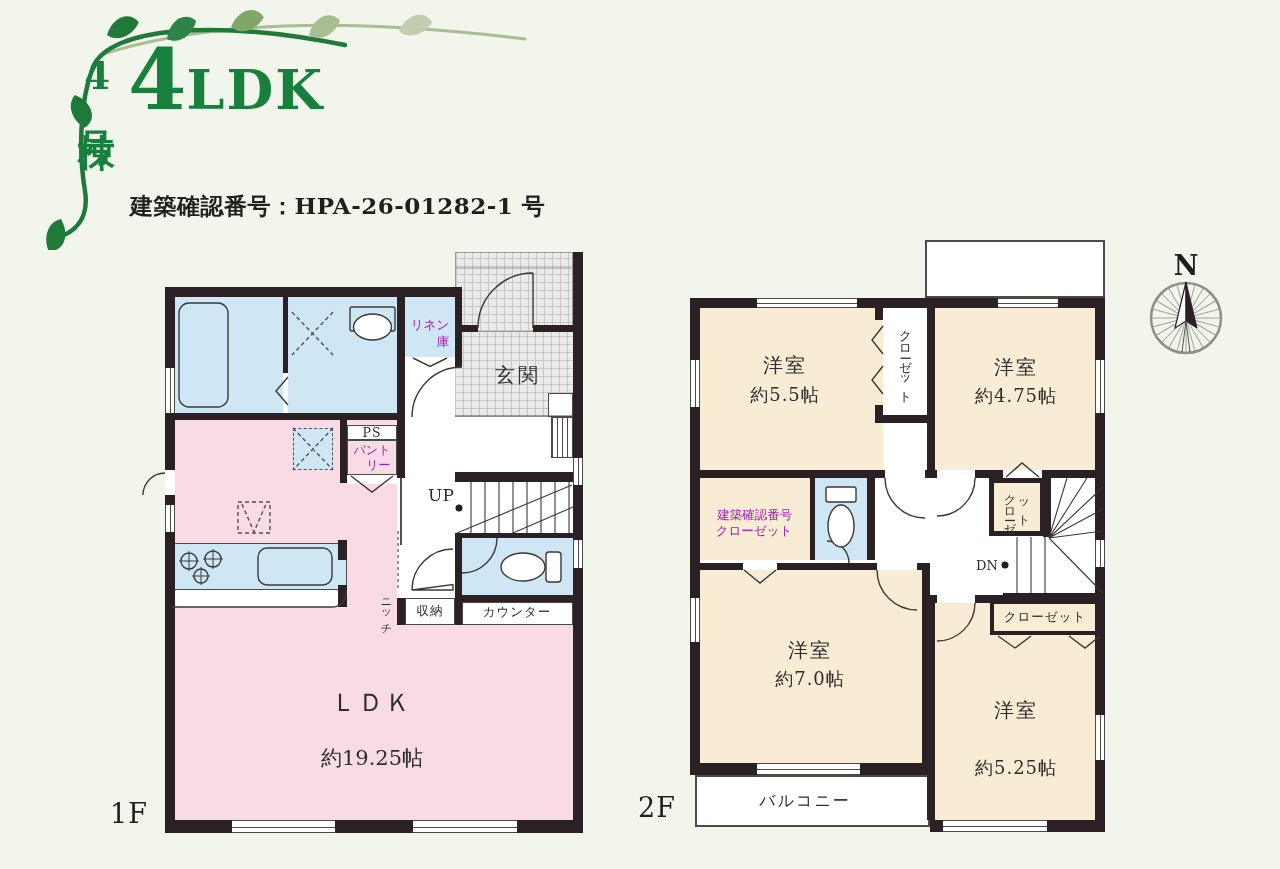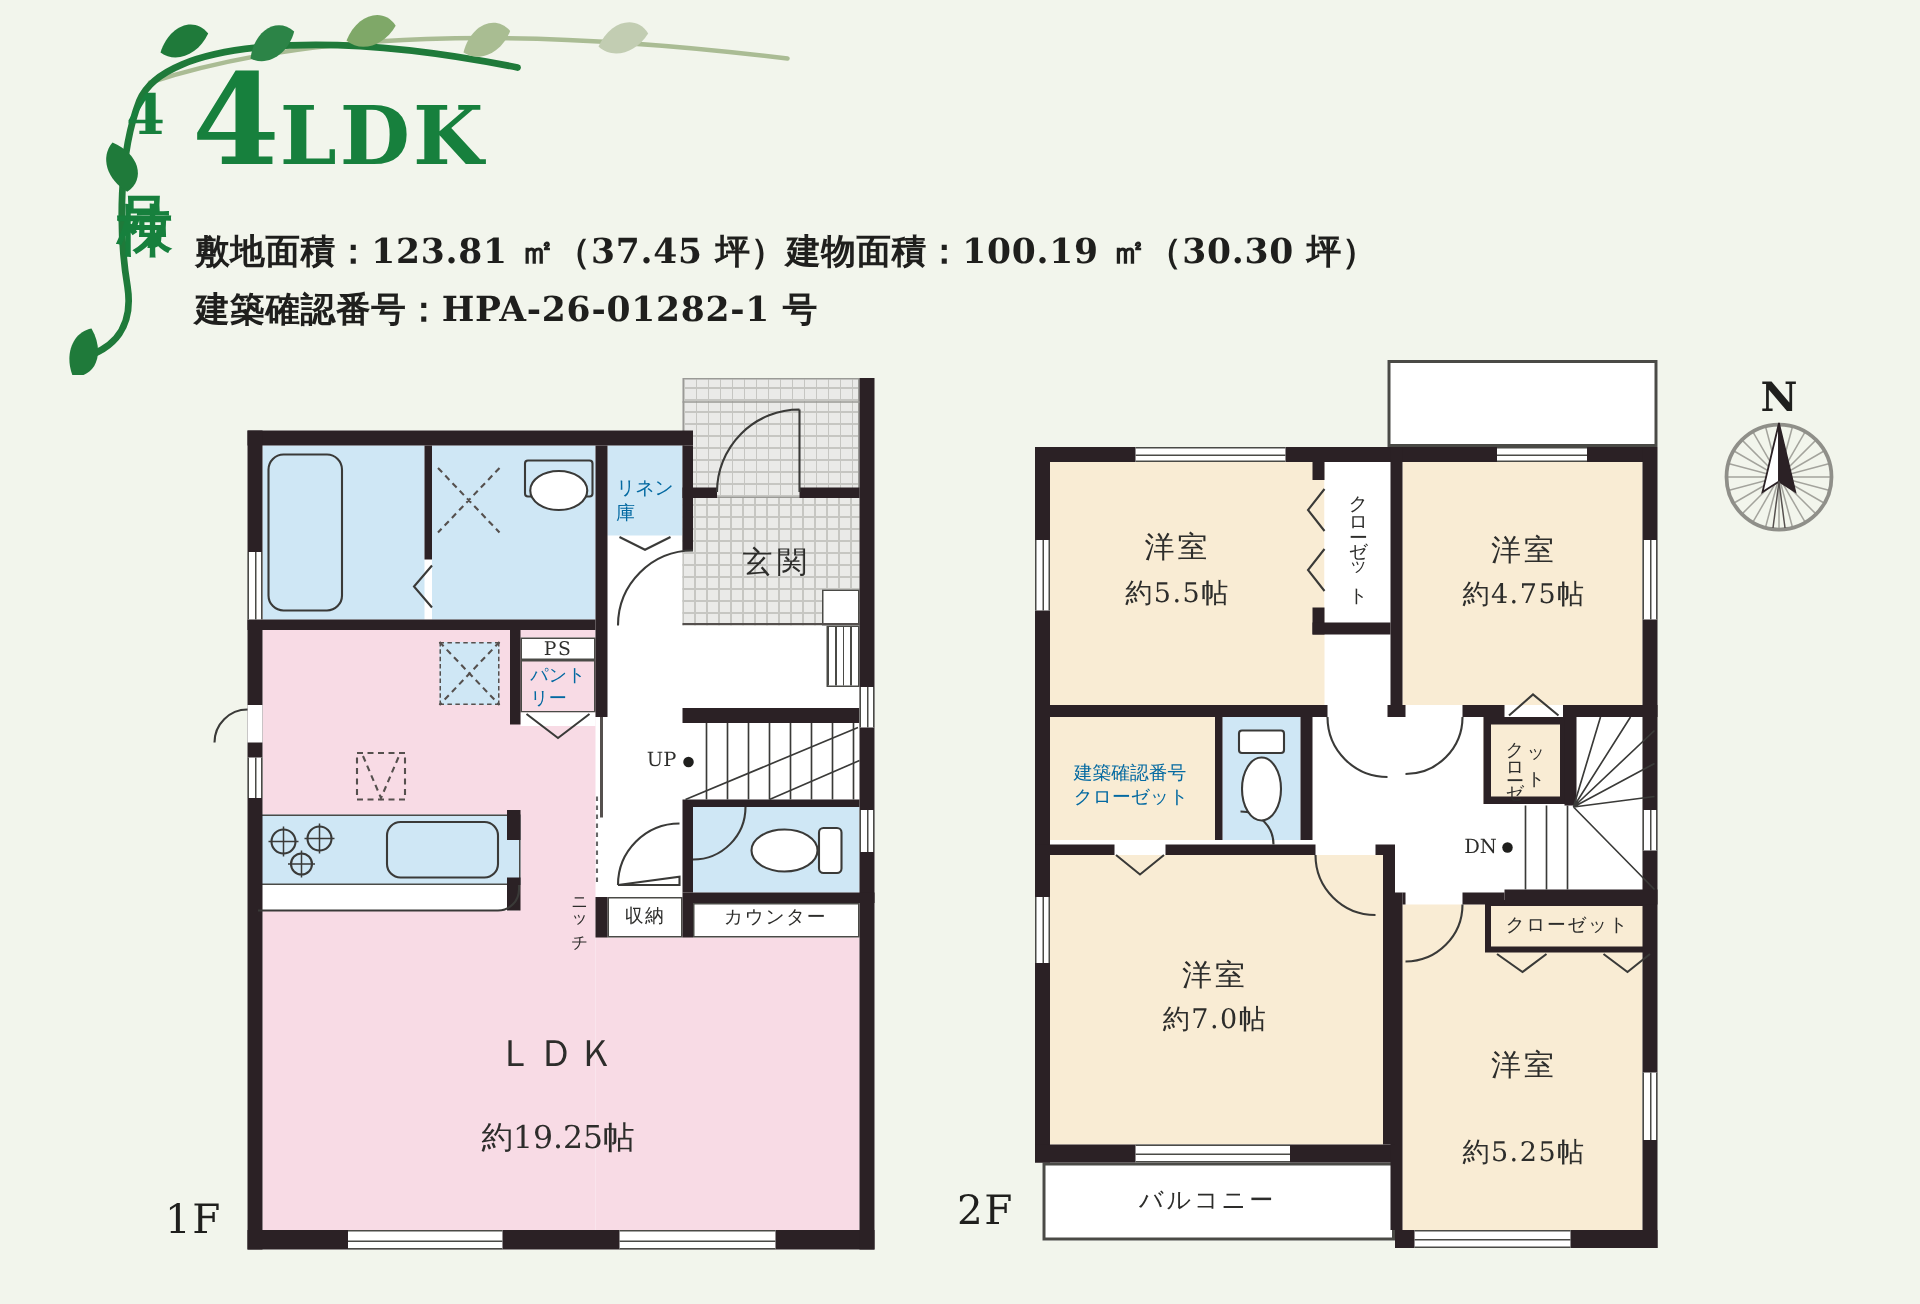"敷地面積：123.81 ㎡（37.45 坪）建物面積：100.19" div.spec { html: <div>敷地面積：123.81 ㎡（37.45 坪）建物面積：100.19 ㎡（30.30 坪）</div> -> none }
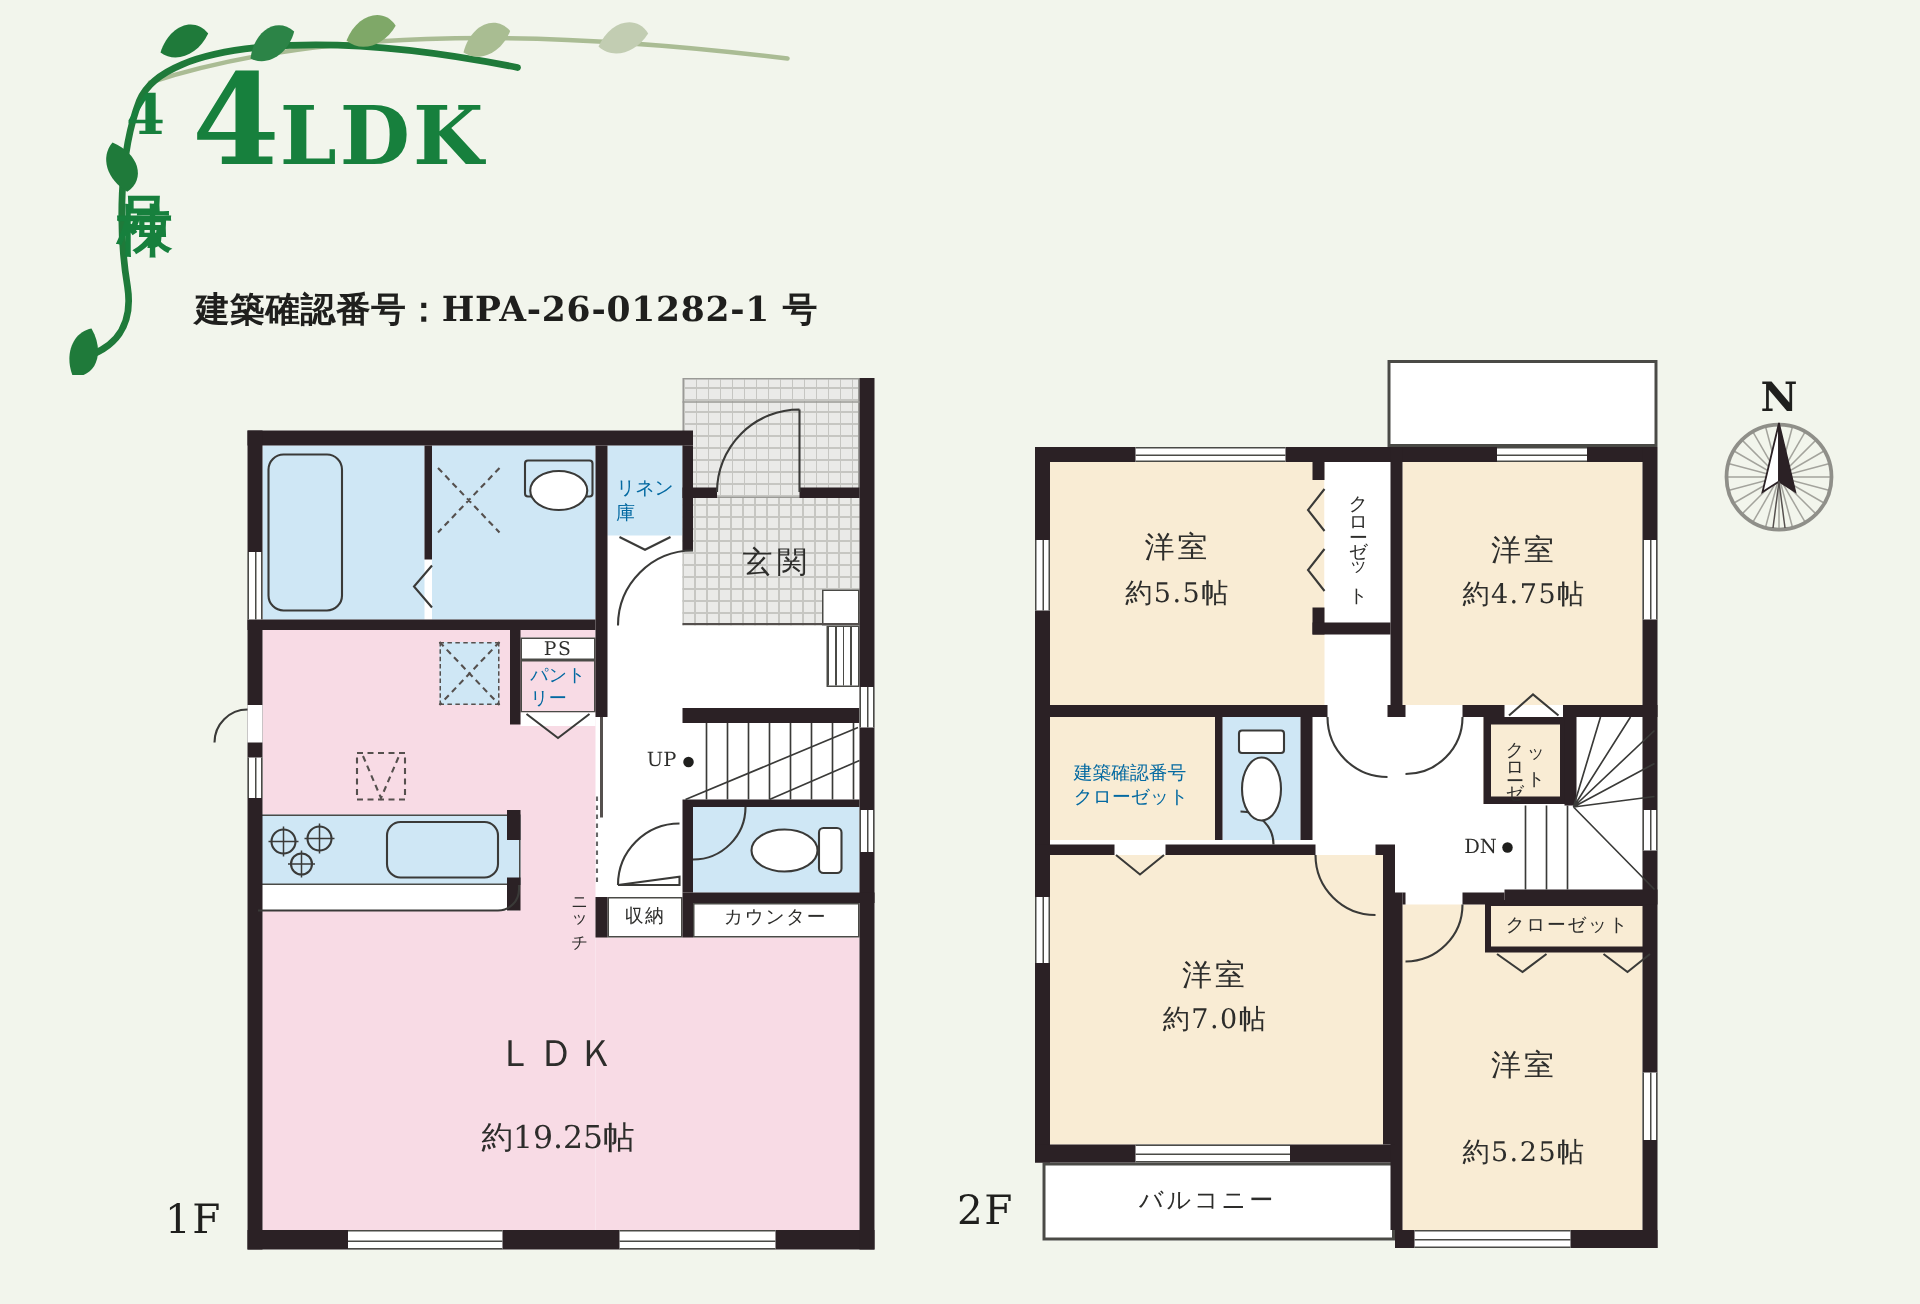"リネン" .lbl2 { color: #0369a1 -> #a21caf; text-align: left -> right }
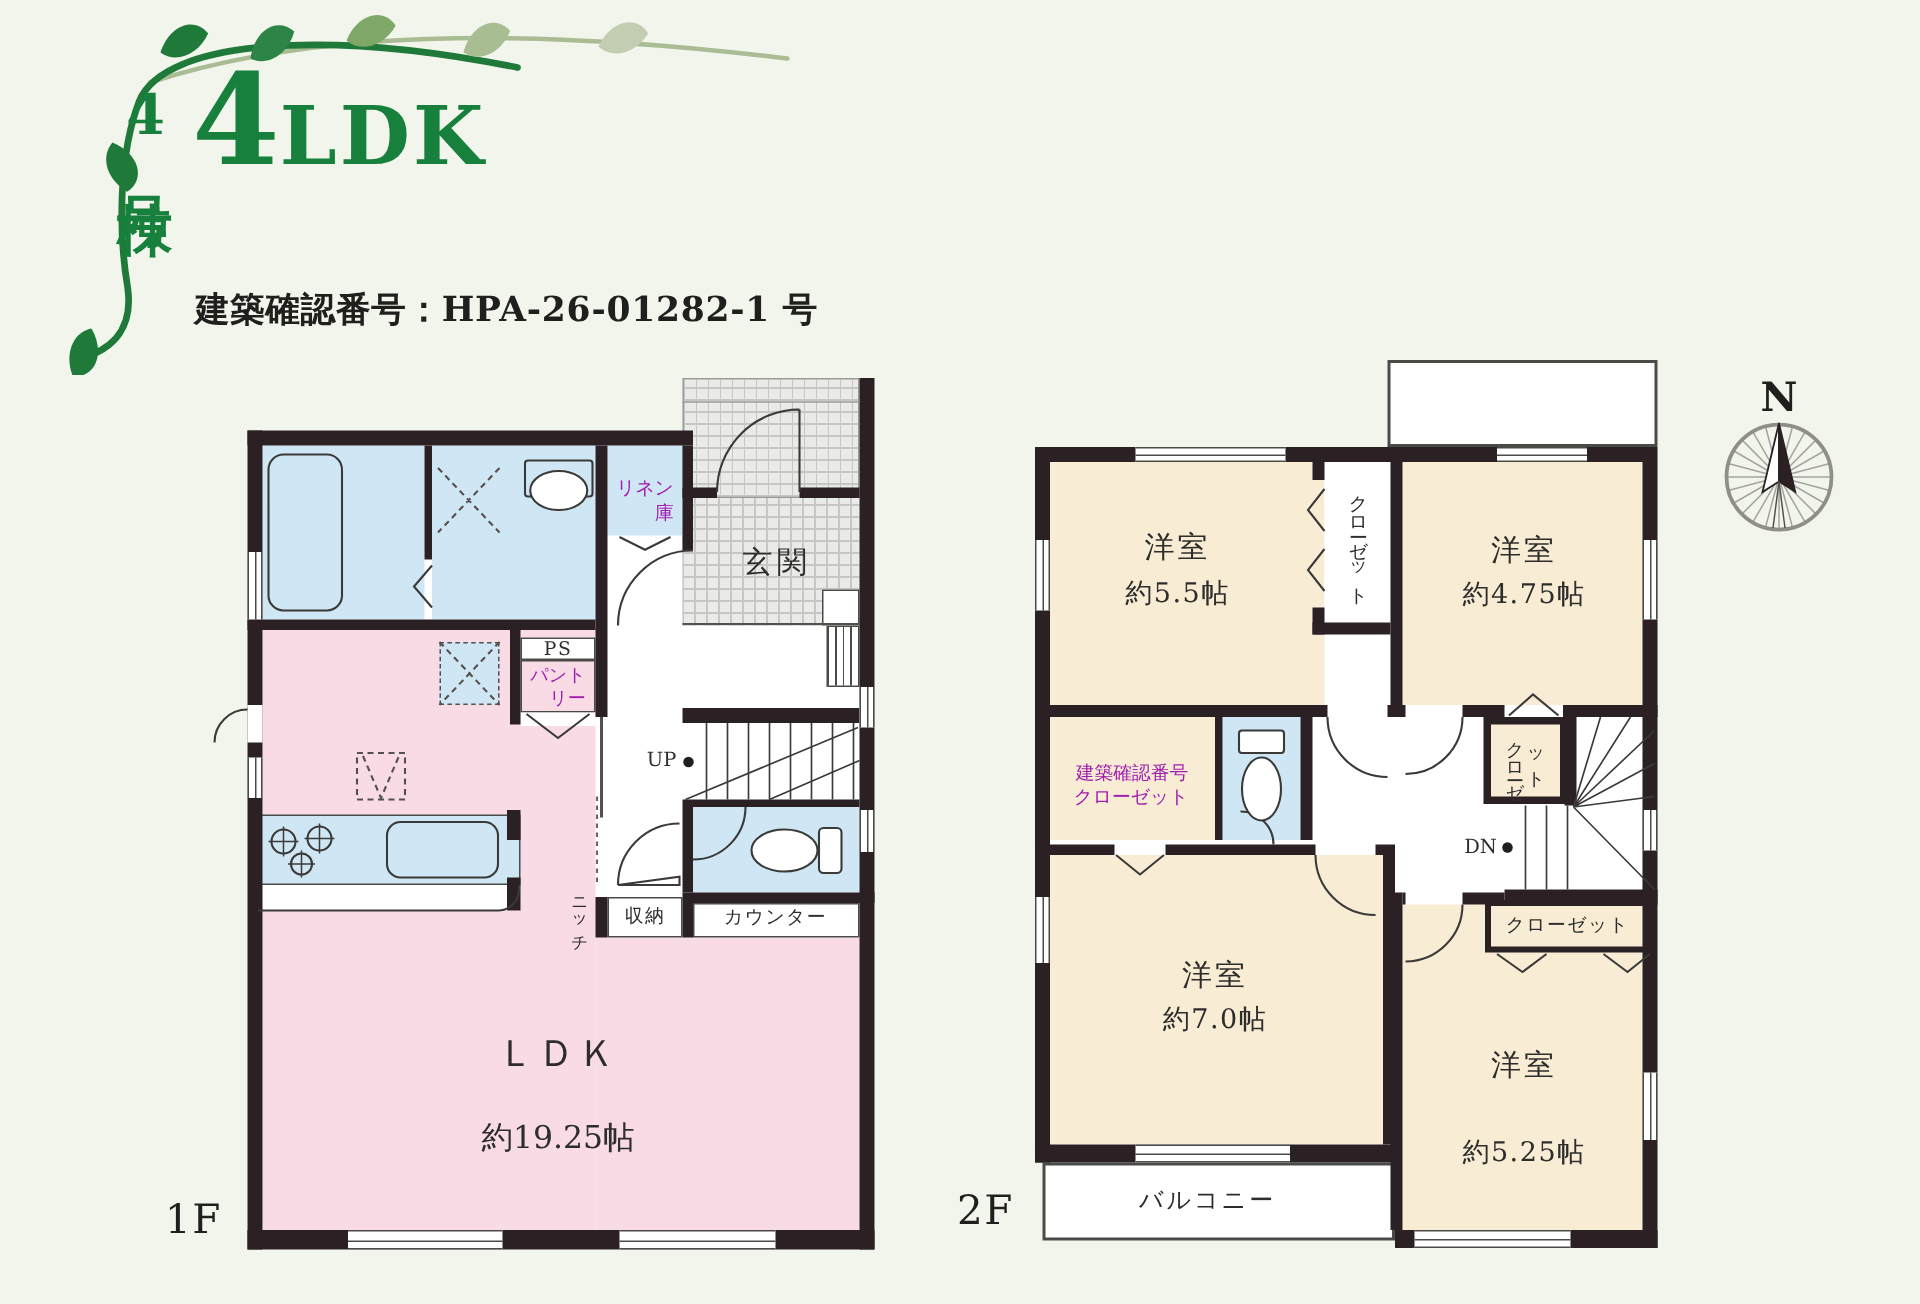"UP" div.lbl { font-size: 13px -> 17px; top: 262px -> 250px }
